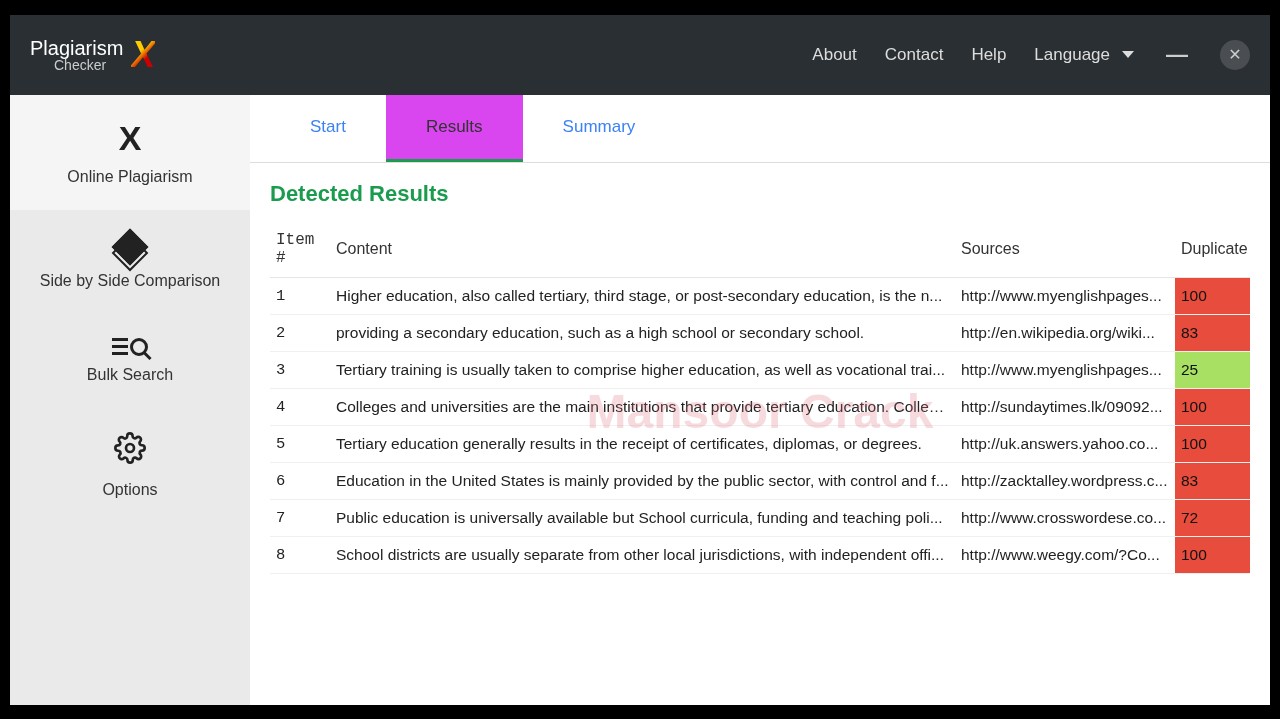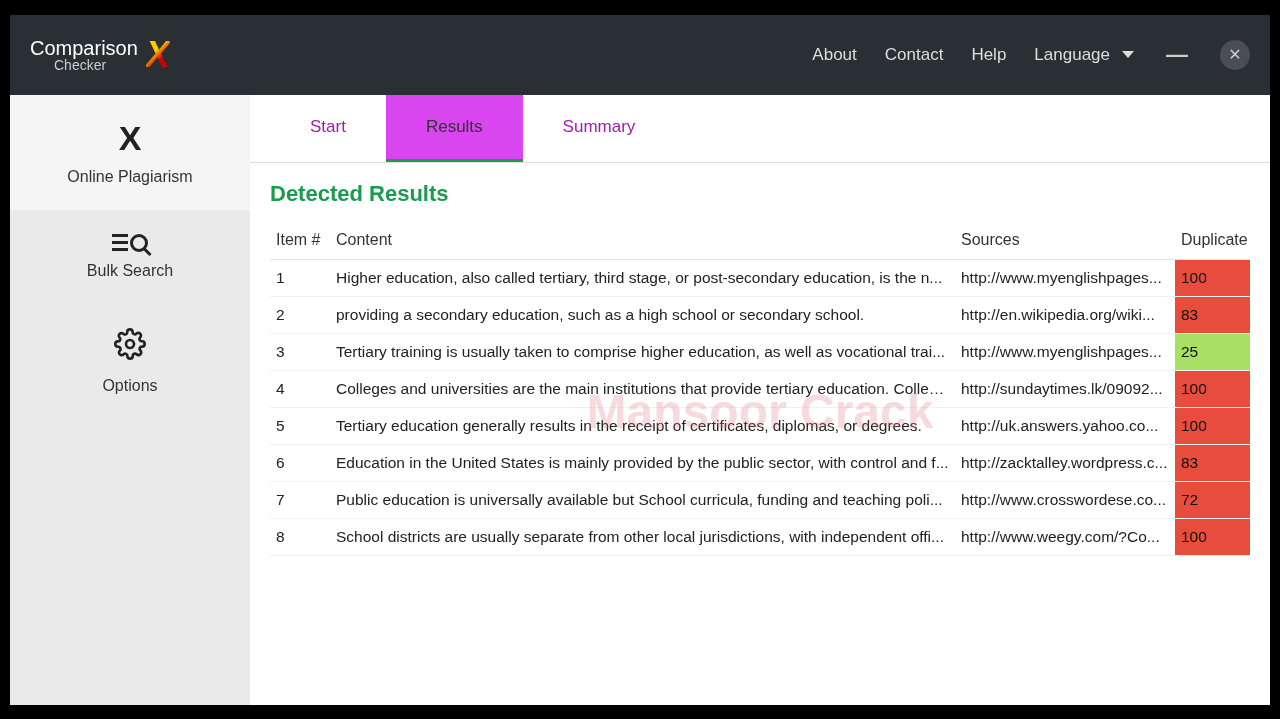"Comparison" span.l1 { text: Comparison -> Plagiarism }
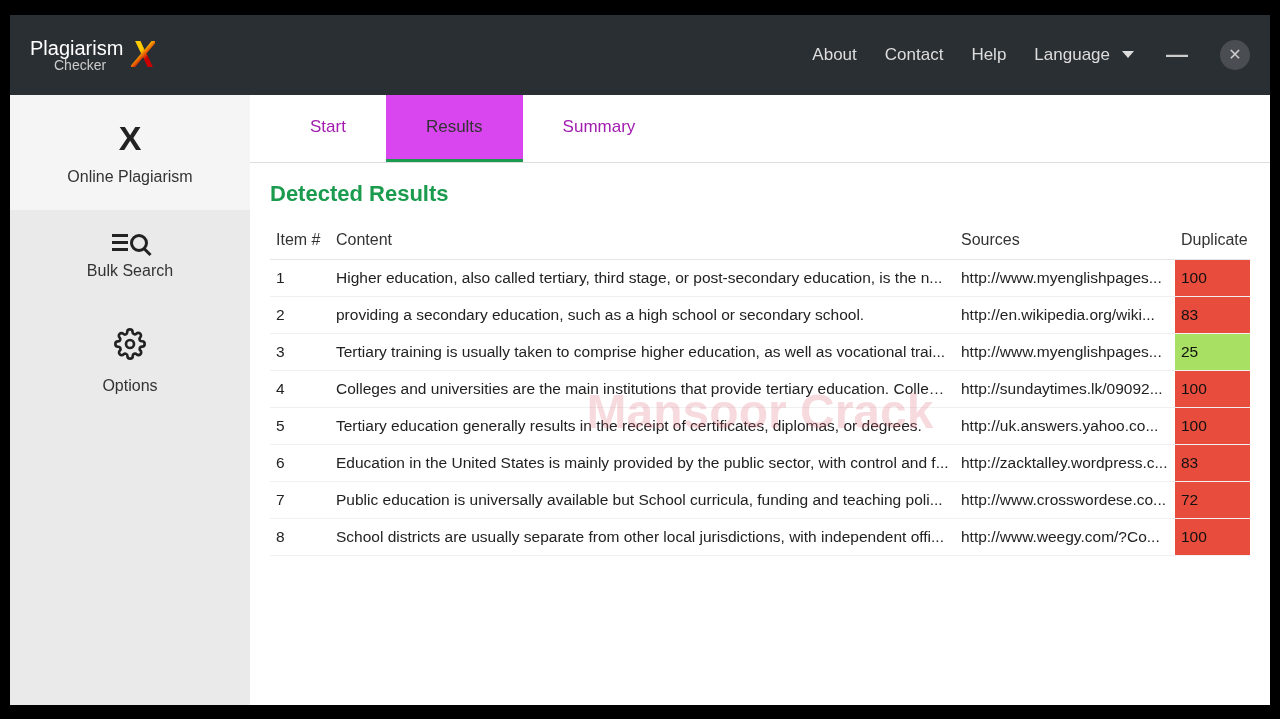"Start" .tab { color: #a21caf -> #3b82f6 }
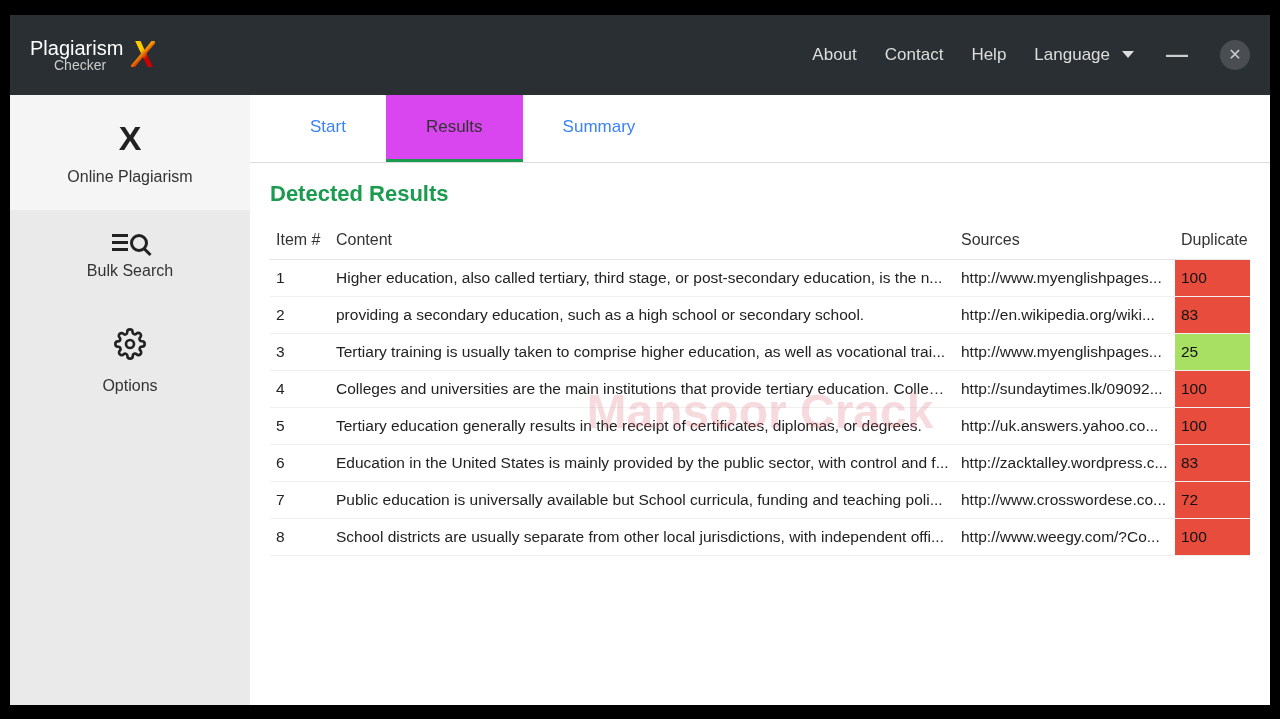"Item #" .col-item { font-family: none -> Liberation Mono, monospace }
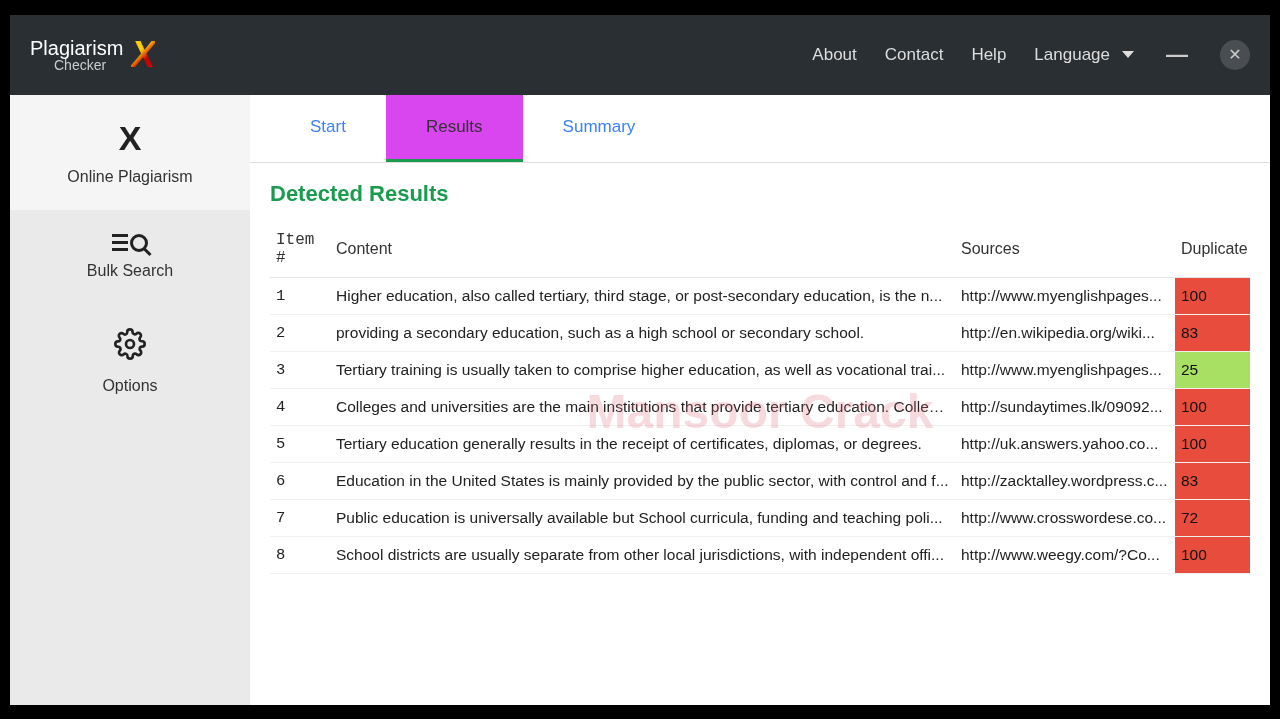"Side by Side Comparison" div.side-item { html: none -> <div> <div> <div></div> </div> <span>Side by Side Comparison</span> </div> }
